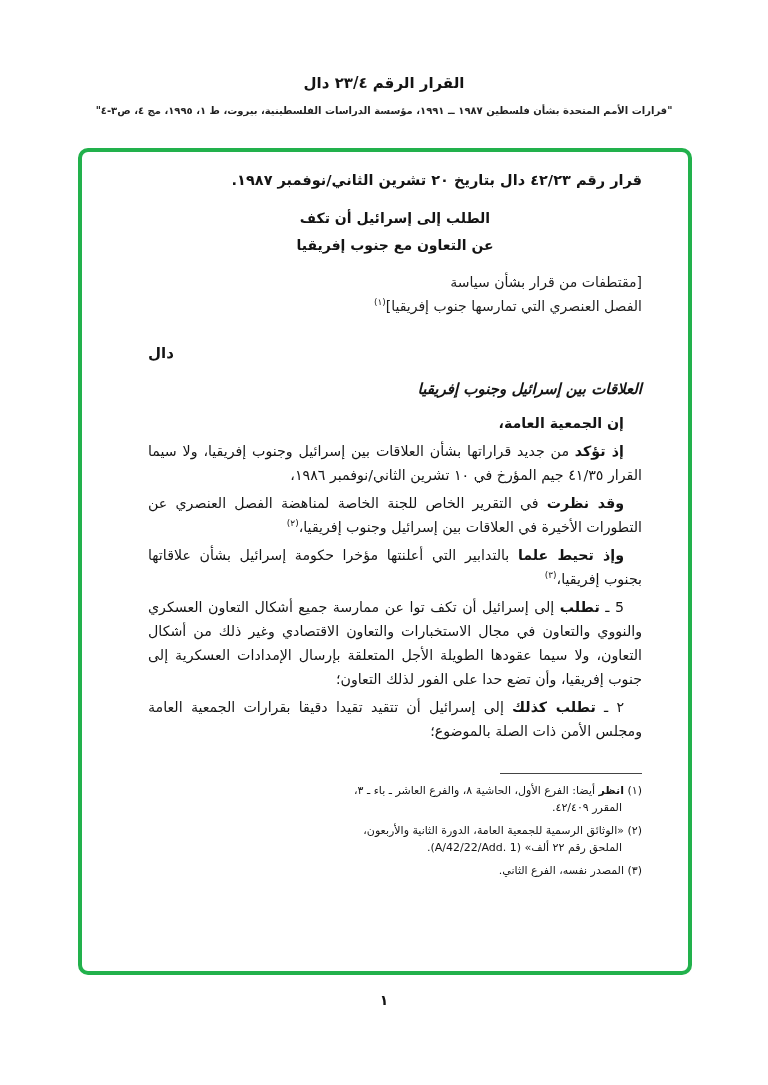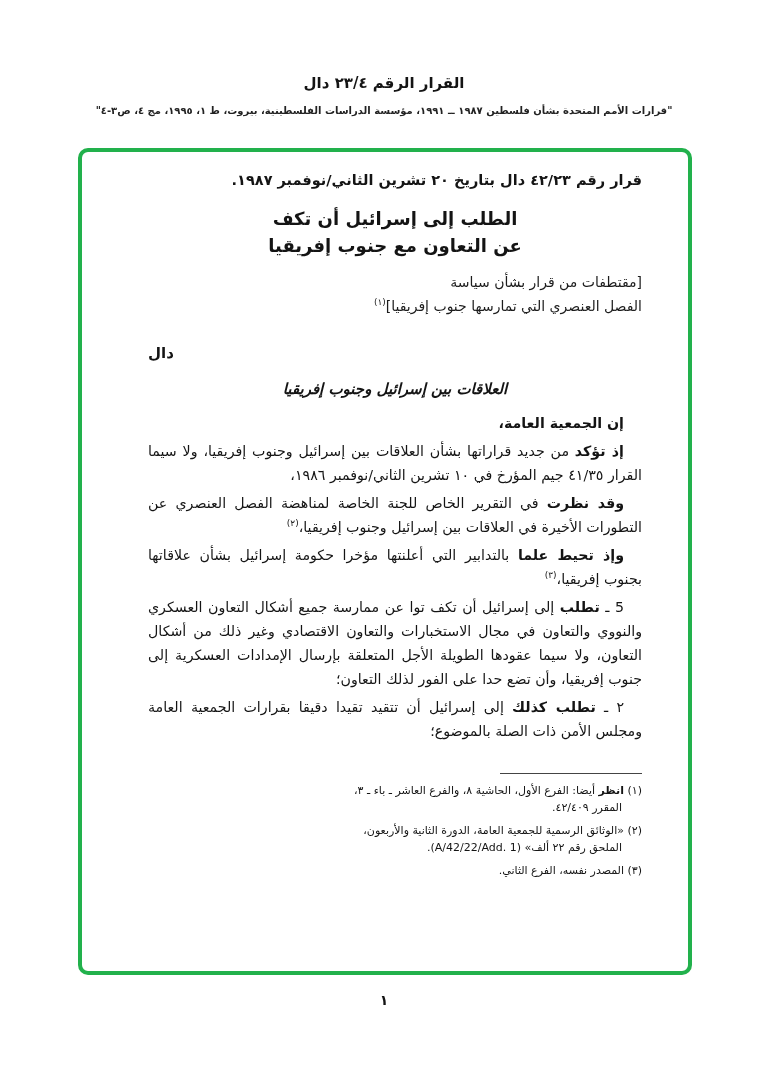"الطلب إلى إسرائيل أن تكف" .res-title { font-size: 18px -> 14px }
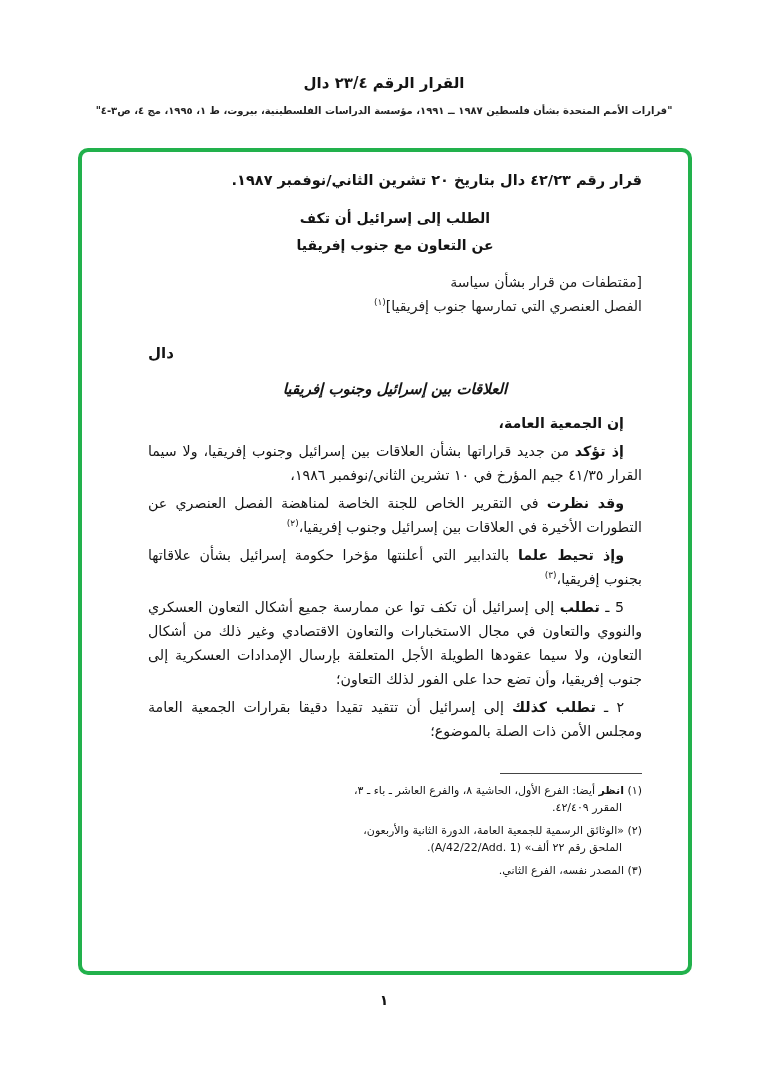"العلاقات بين إسرائيل وجنوب إفريقيا" .section-title { text-align: center -> none }
